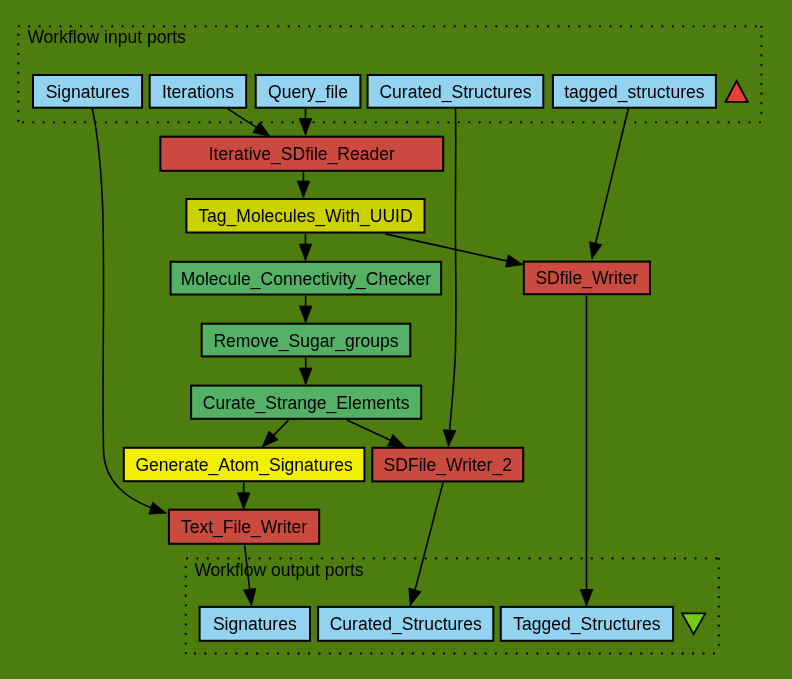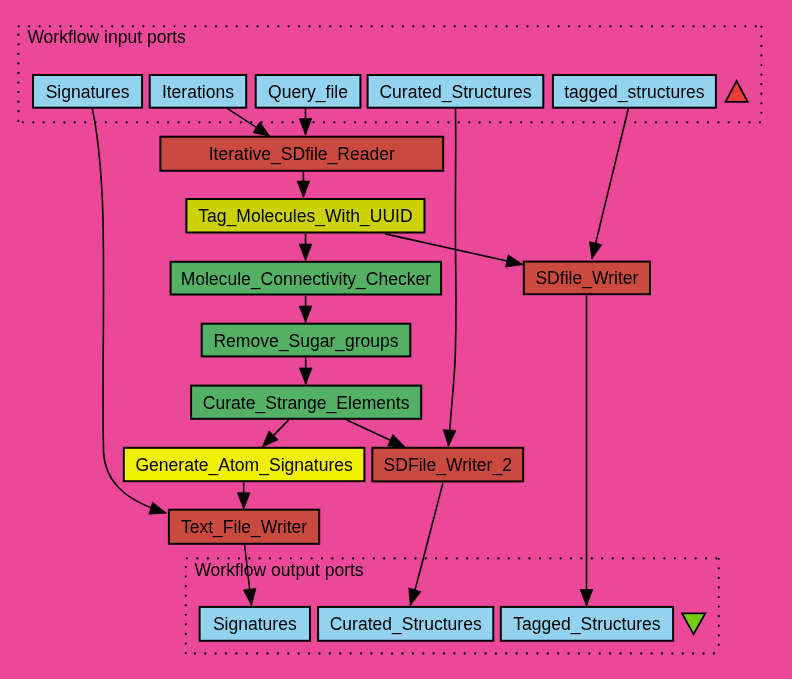"Workflow input ports" #stage { background: #ec4899 -> #4d7c0f }
